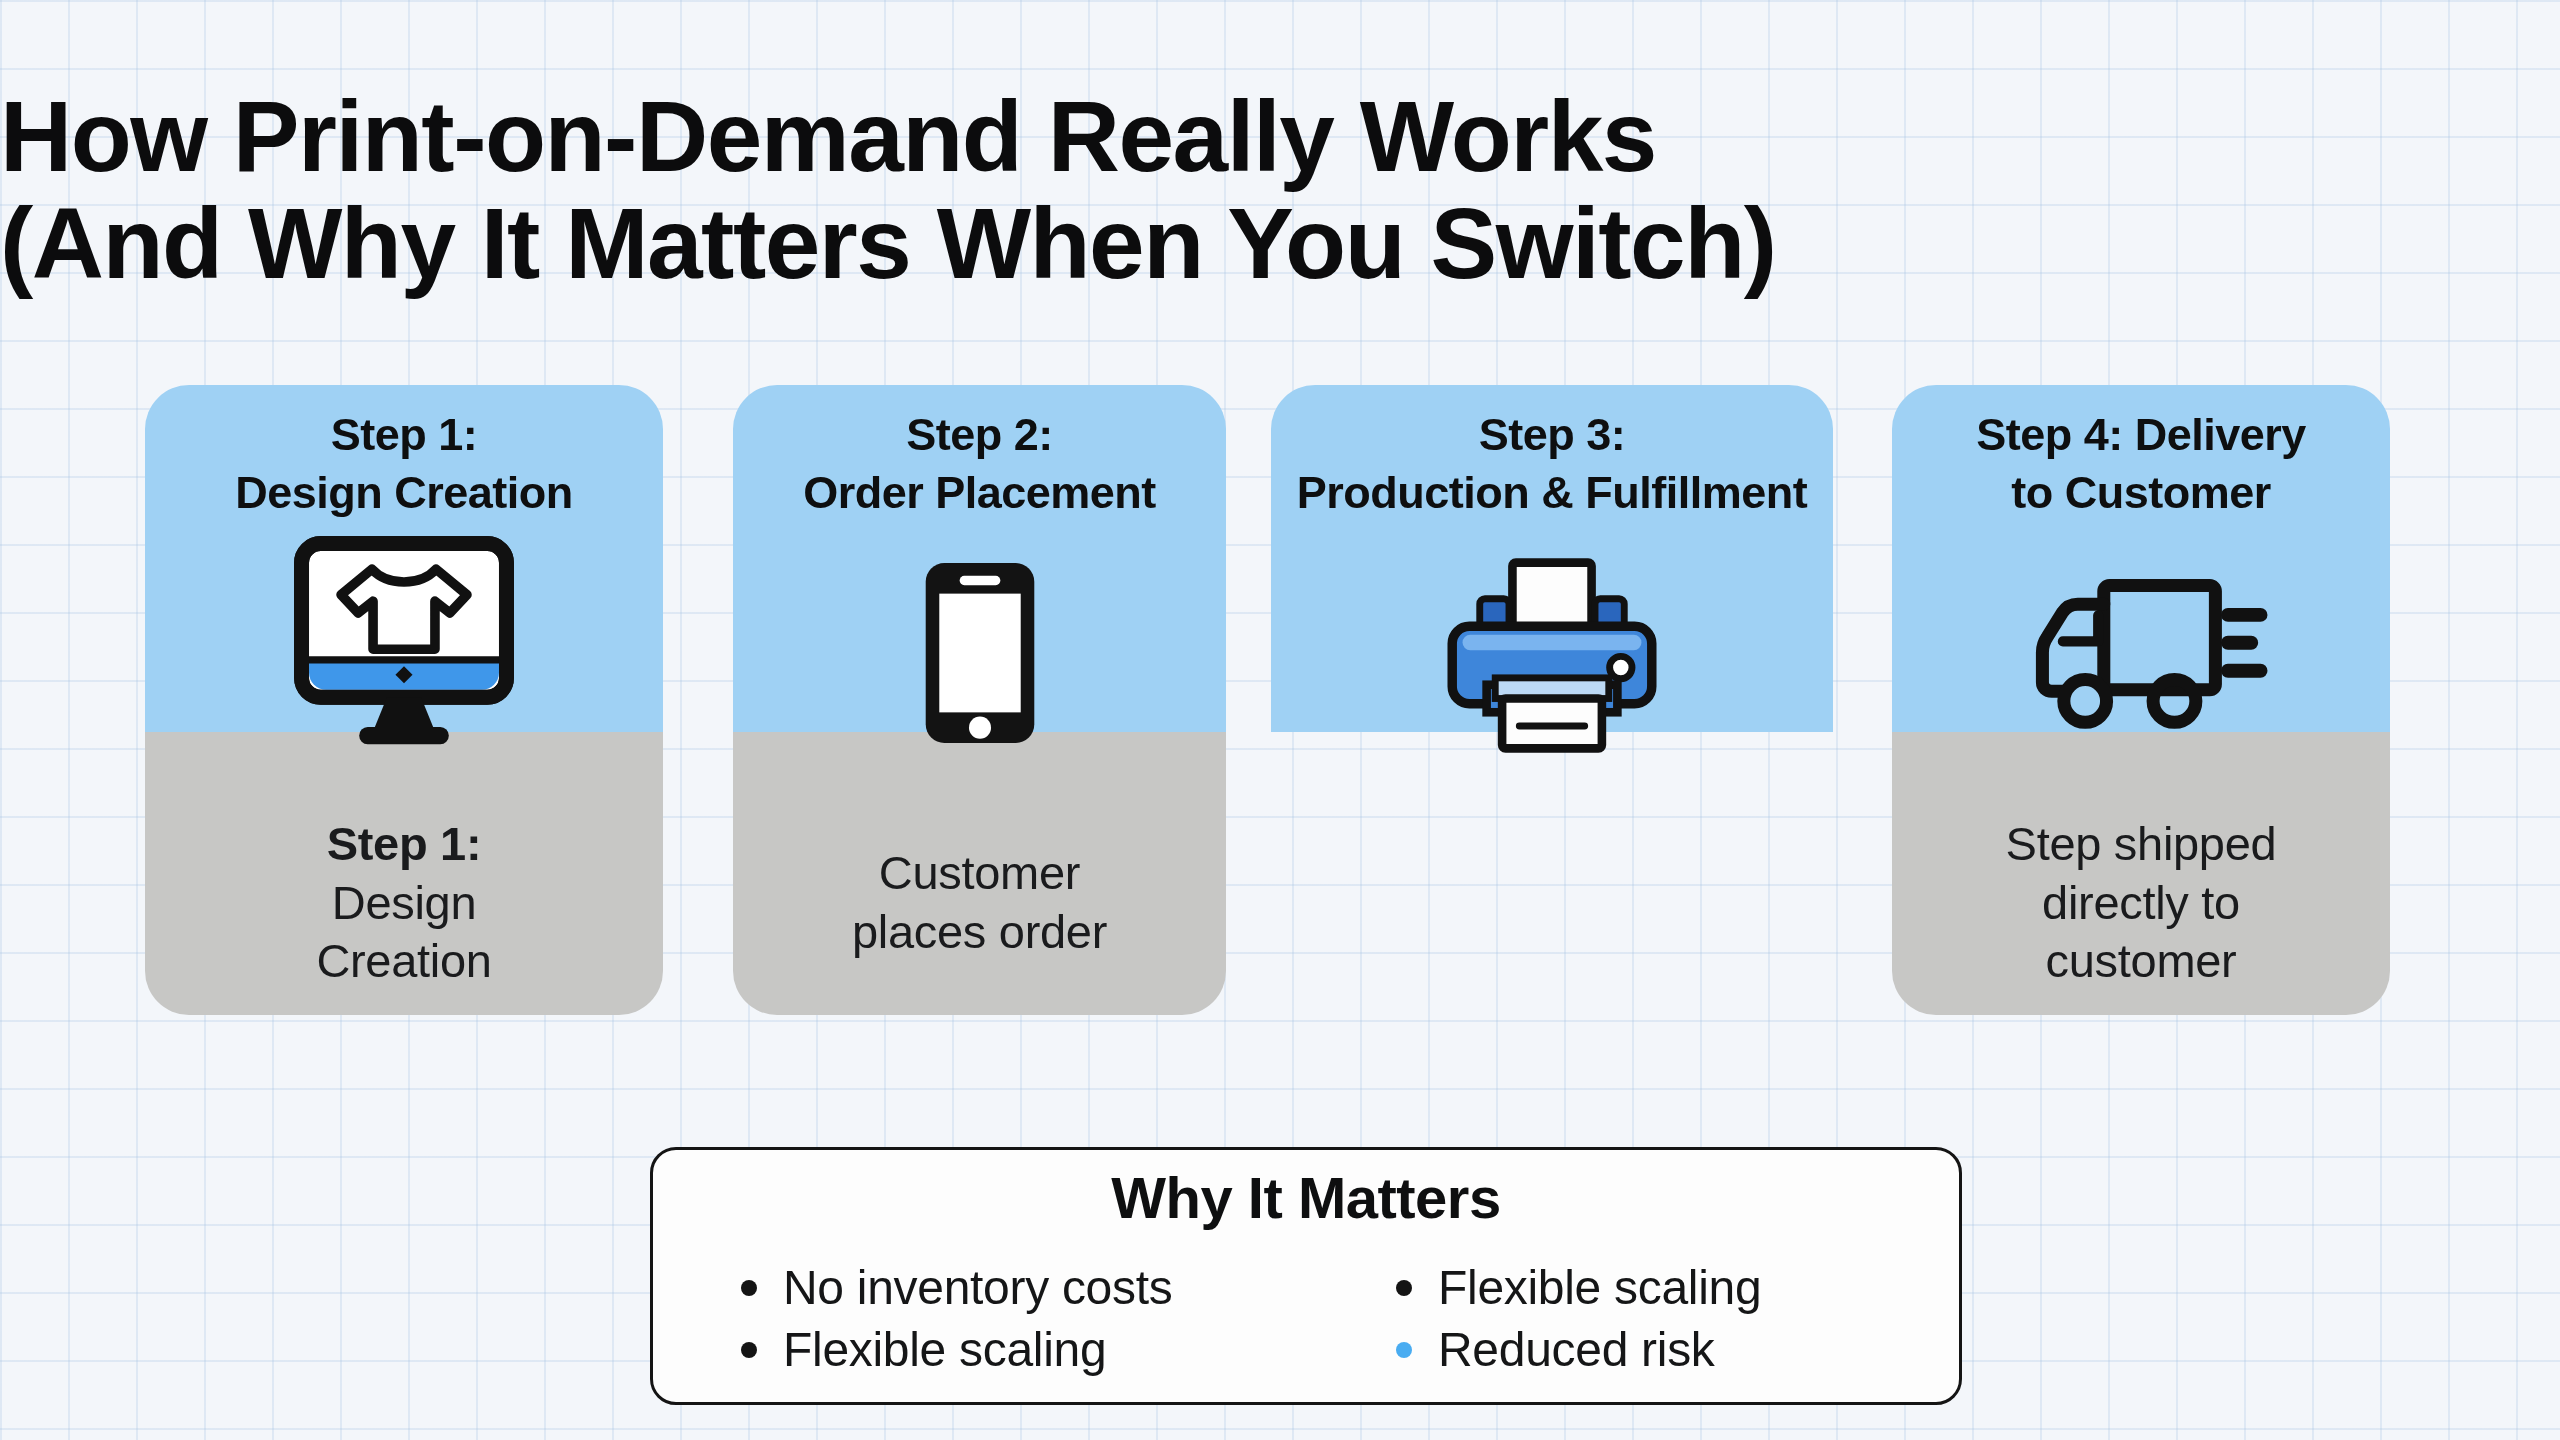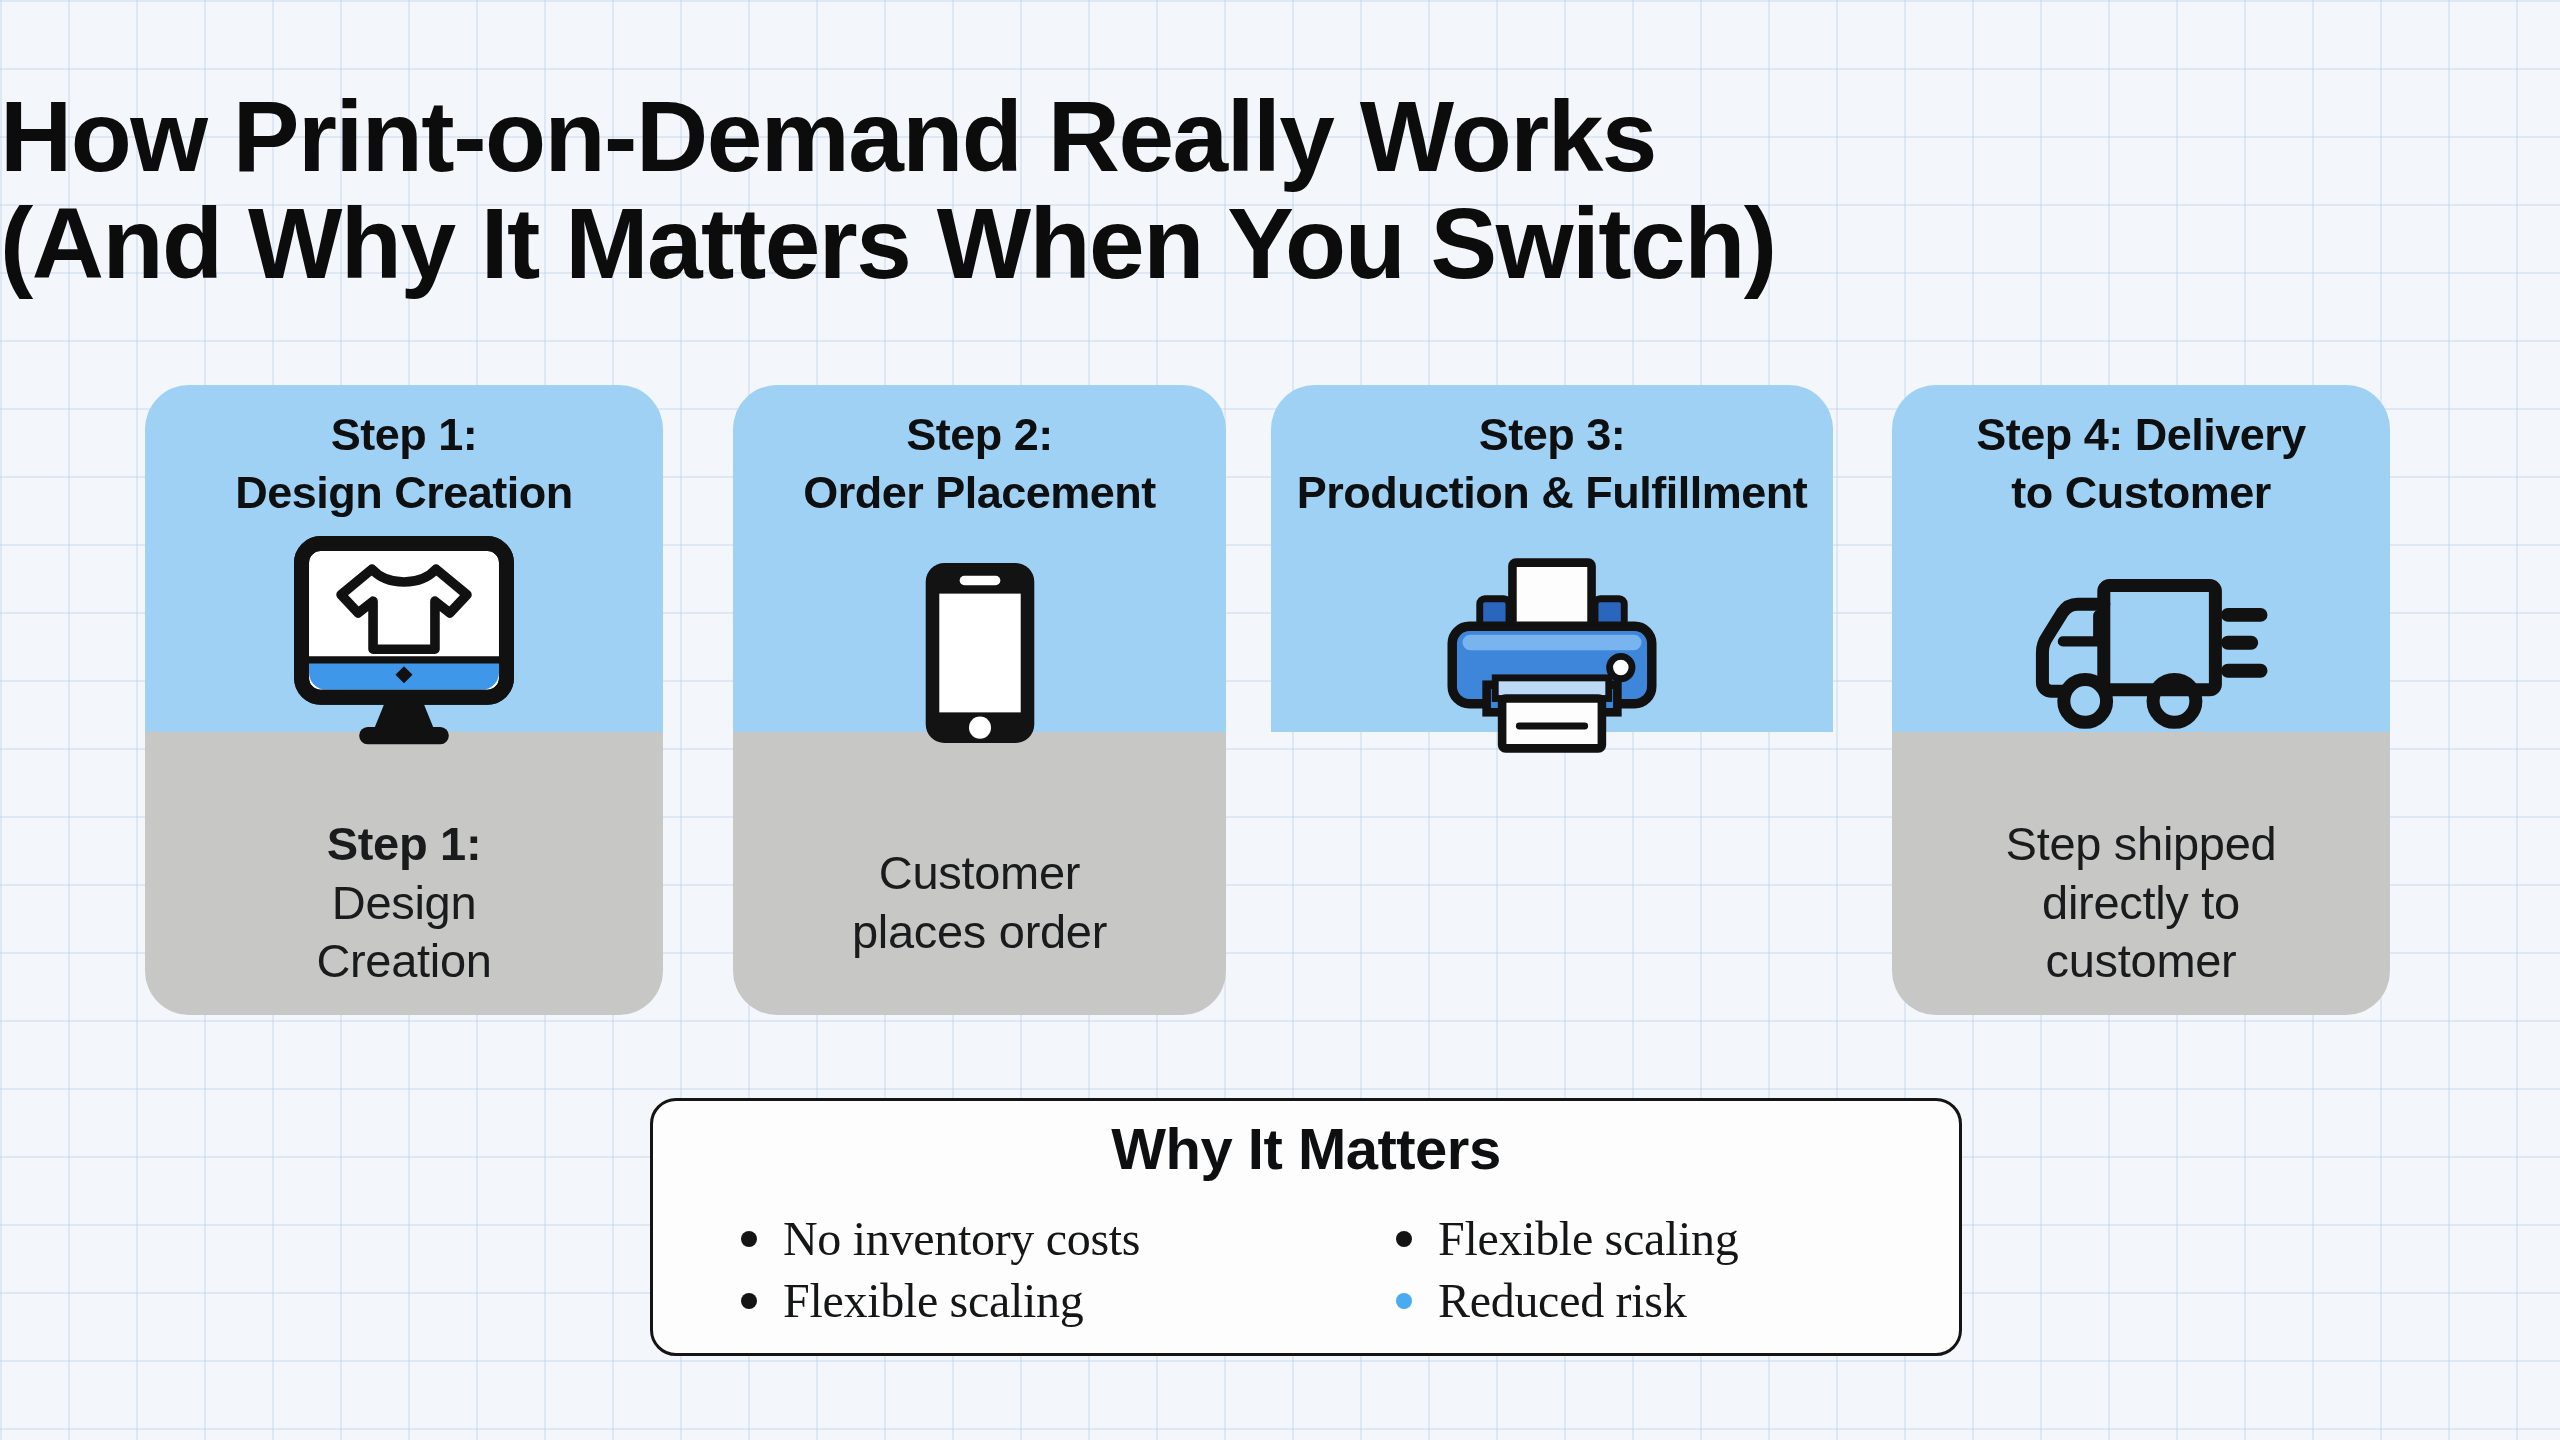"Why It Matters" .matters { top: 1098px -> 1147px }
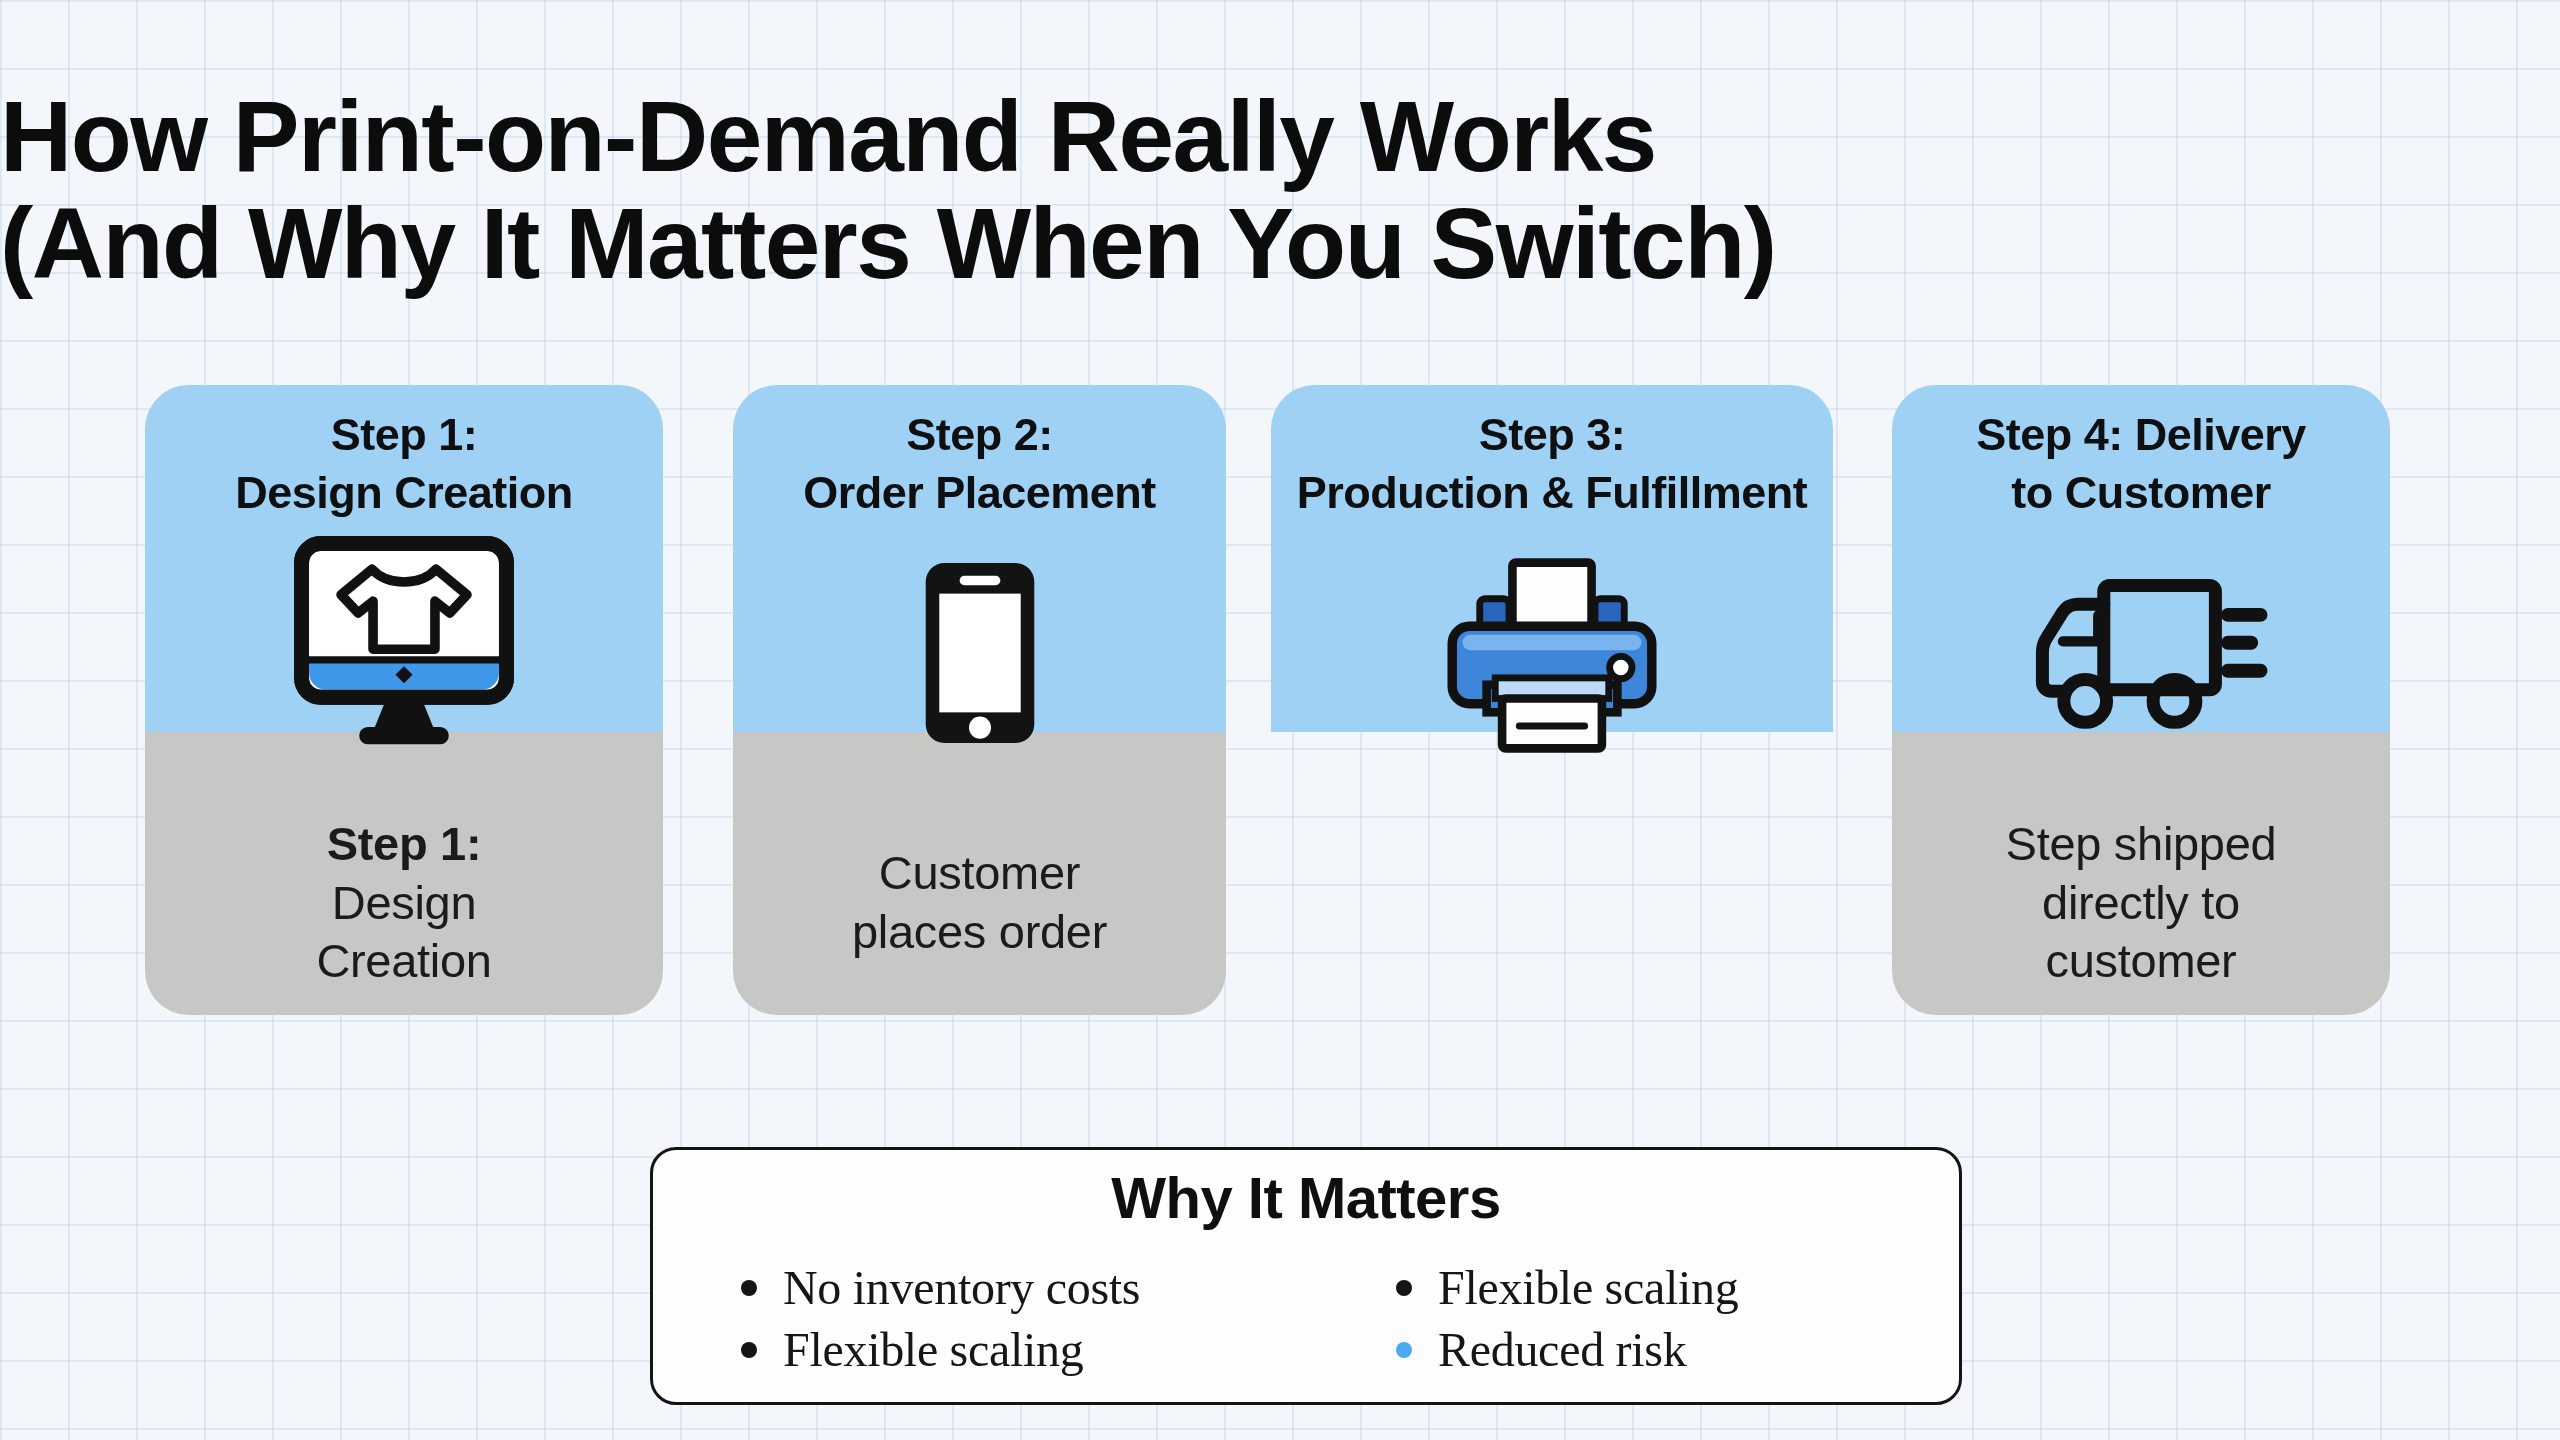"No inventory costs" .matters-cols { font-family: Liberation Serif, serif -> none }
